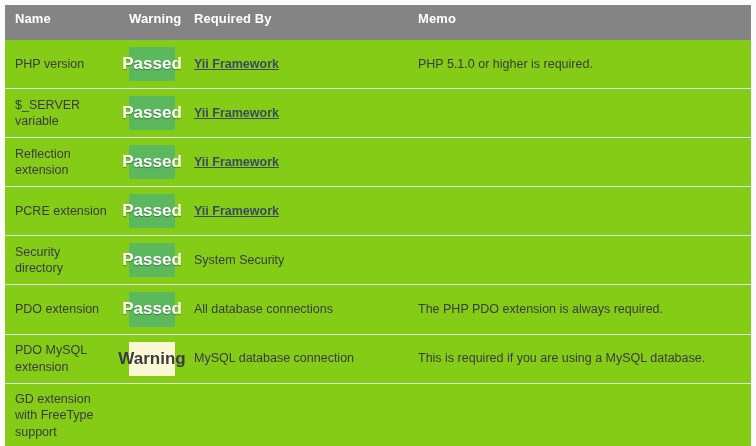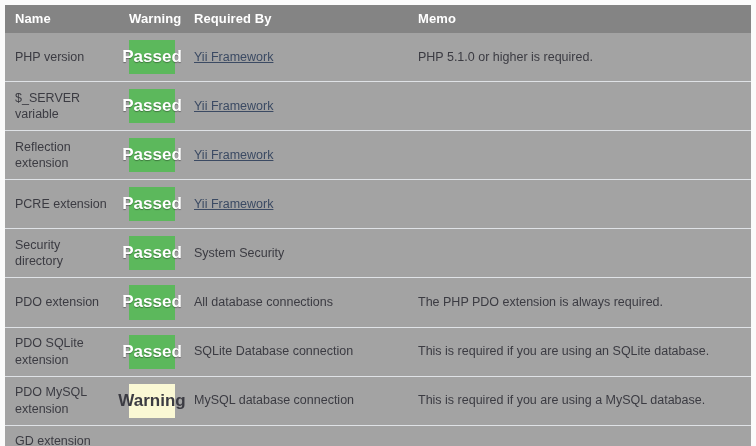"Name" table.req-table thead th { padding: 6px 8px 7px 10px -> 6px 8px 14px 10px }
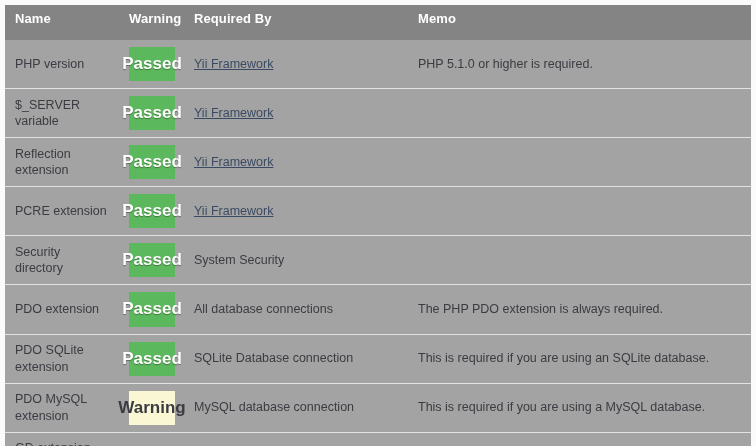"PHP version" table.req-table tbody td { background: #a3a3a3 -> #84cc16 }
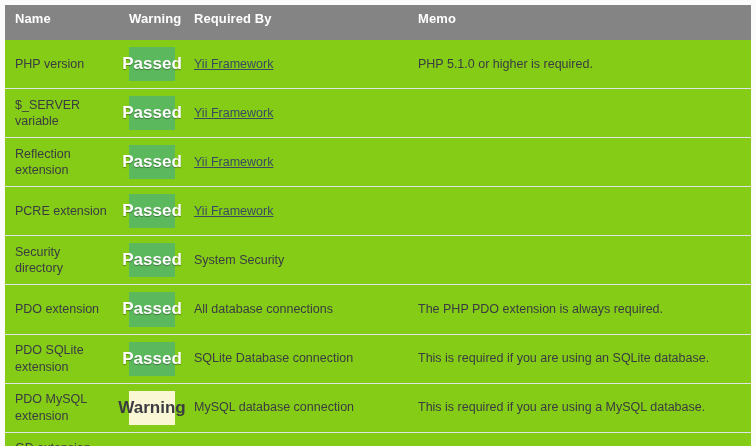"Yii Framework" a.req-link { font-weight: none -> bold }
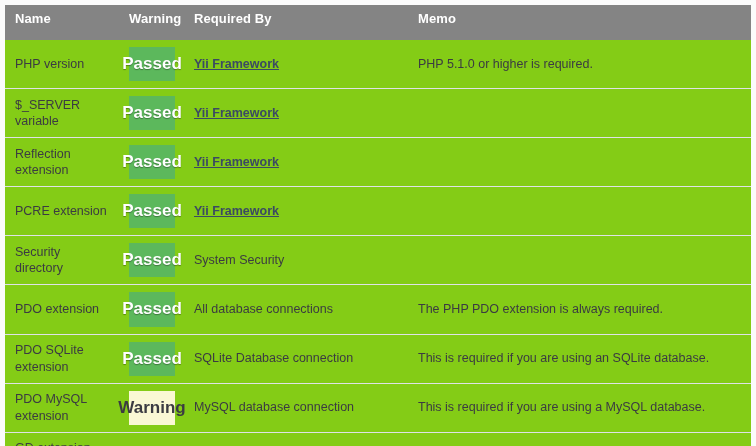"PDO SQLite extension" tr { html: <tr> <td>PDO SQLite extension</td> <td> <div>Passed</div> </td> <td><span>SQLite Database connection</span></td> <td><span>This is required if you are using an SQLite database.</span></td> </tr> -> none }
